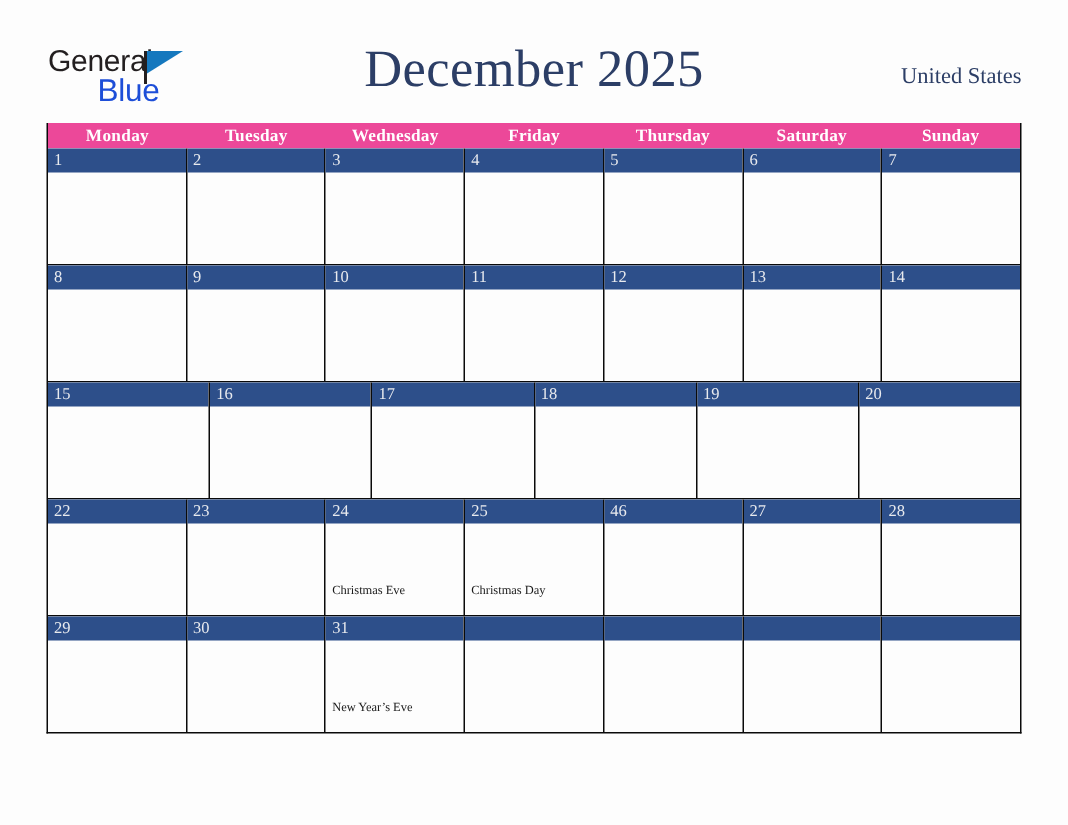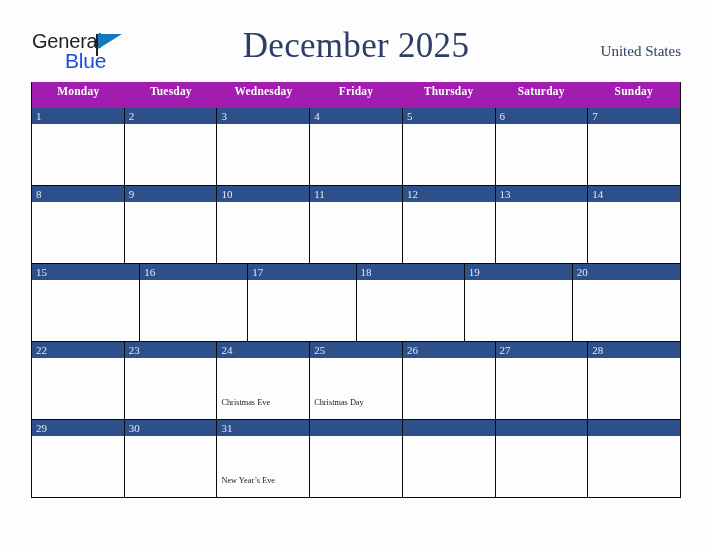"Monday" .dow-row { background: #a21caf -> #ec4899; height: 26px -> 17px }
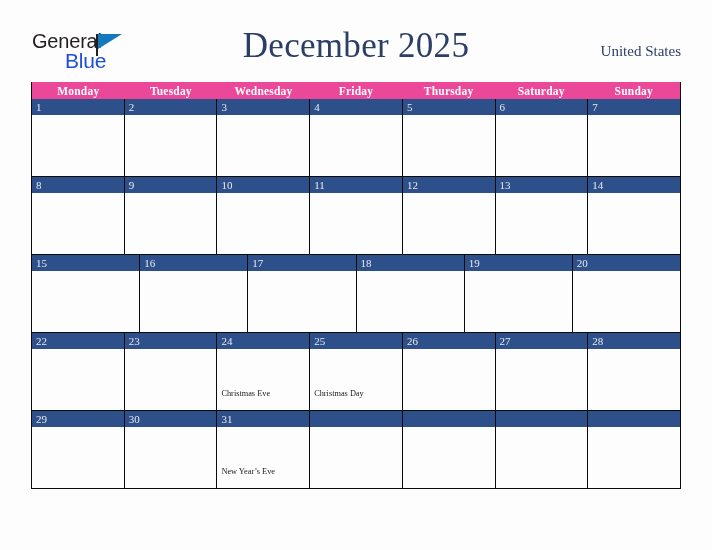"26" span.day-num { text: 26 -> 46 }
